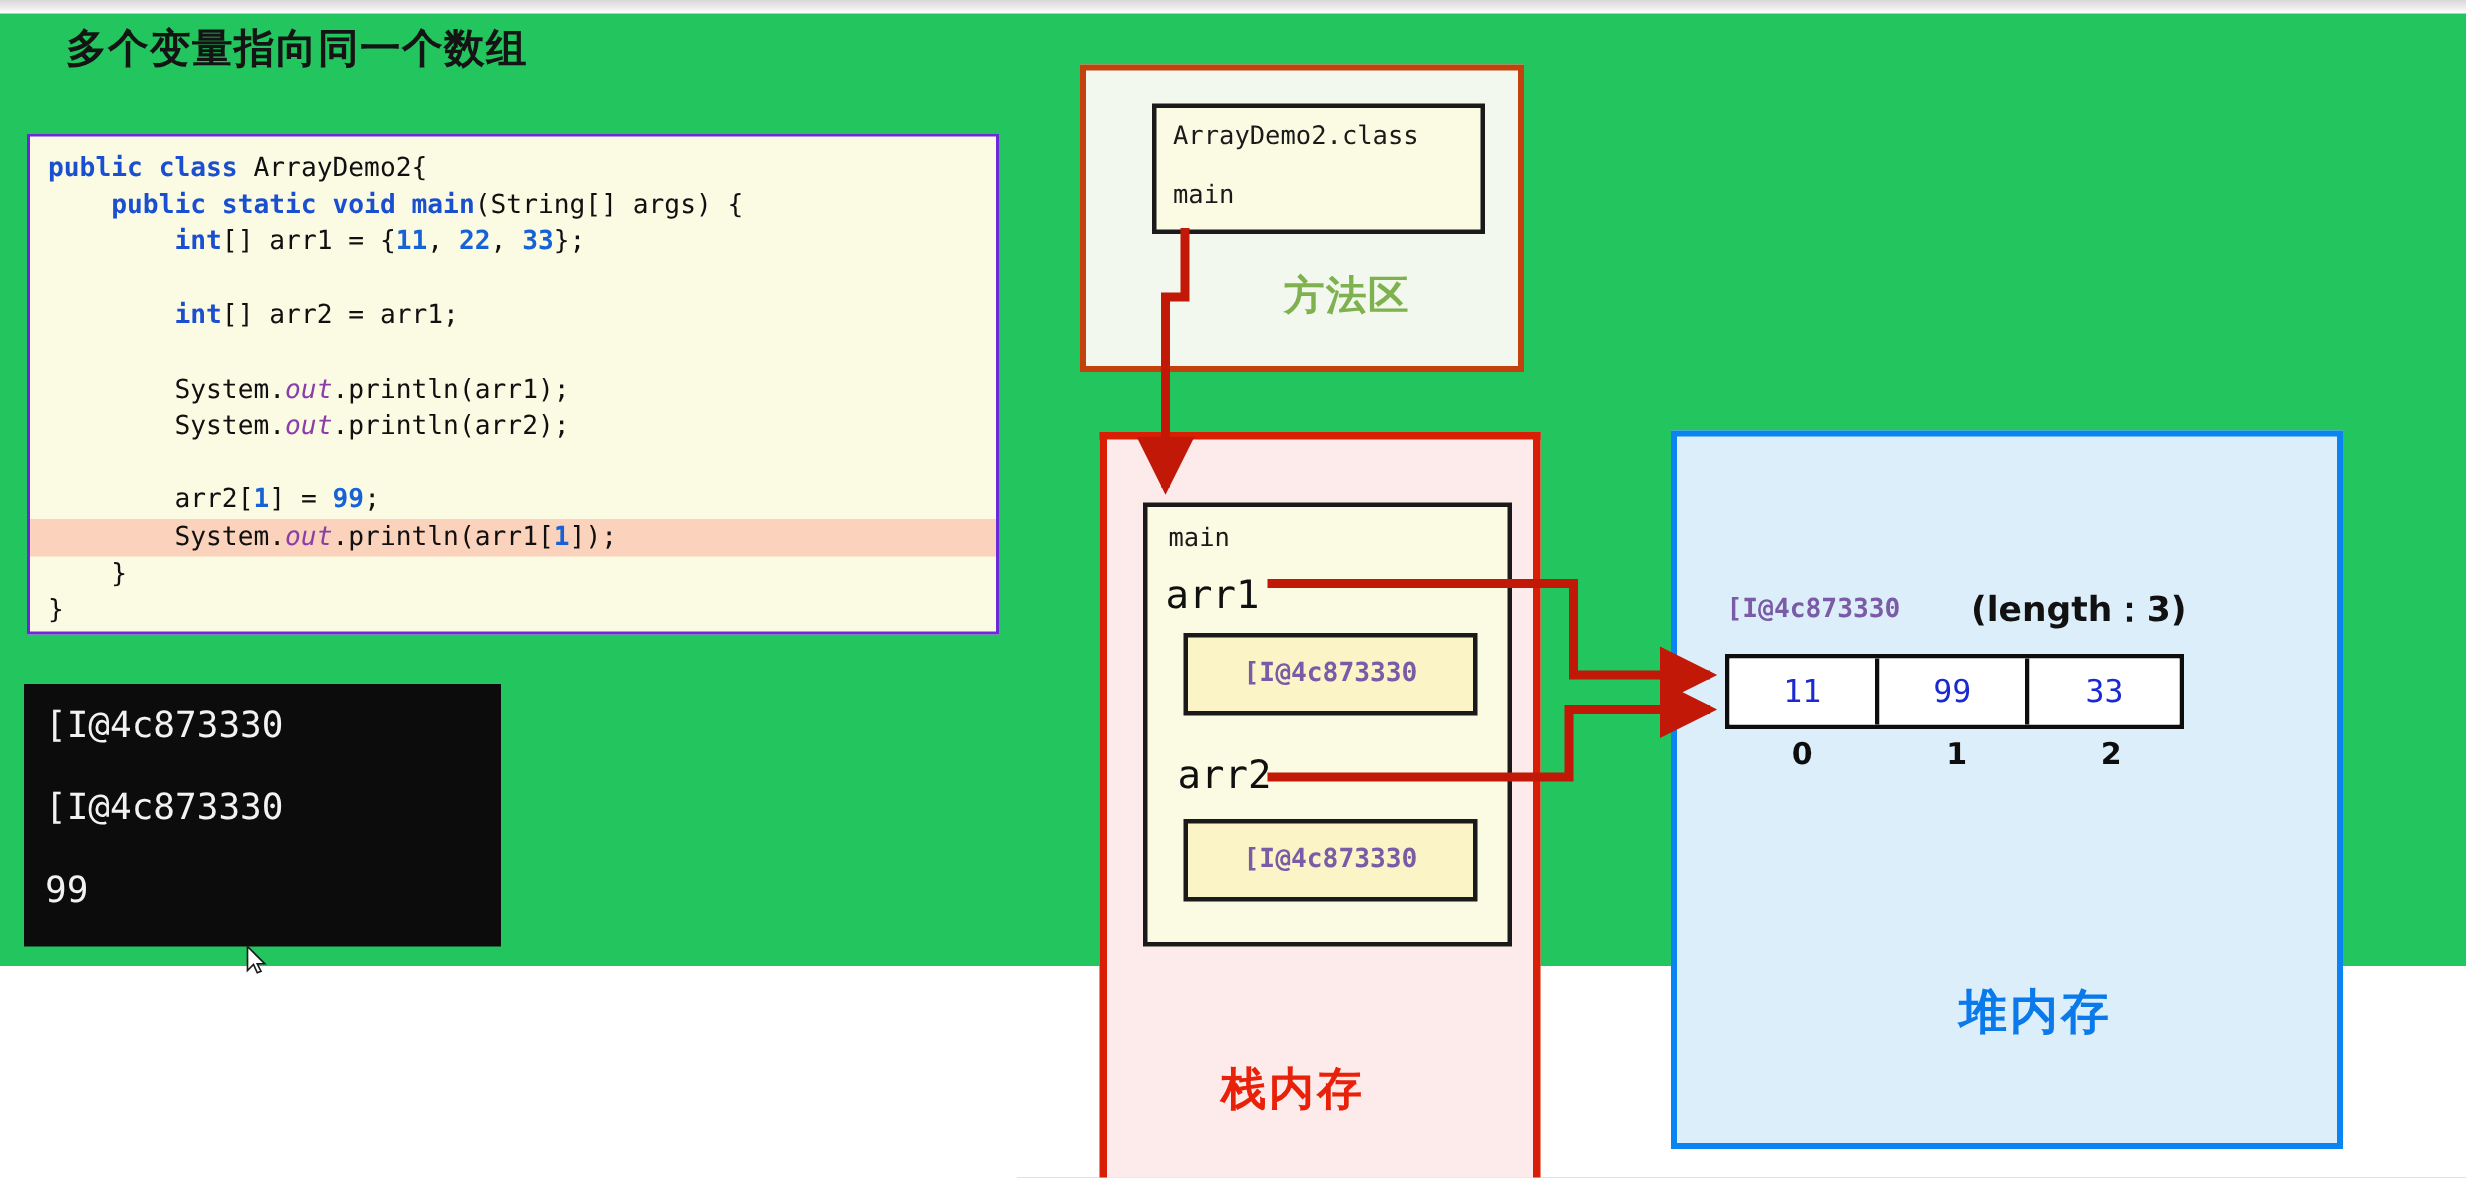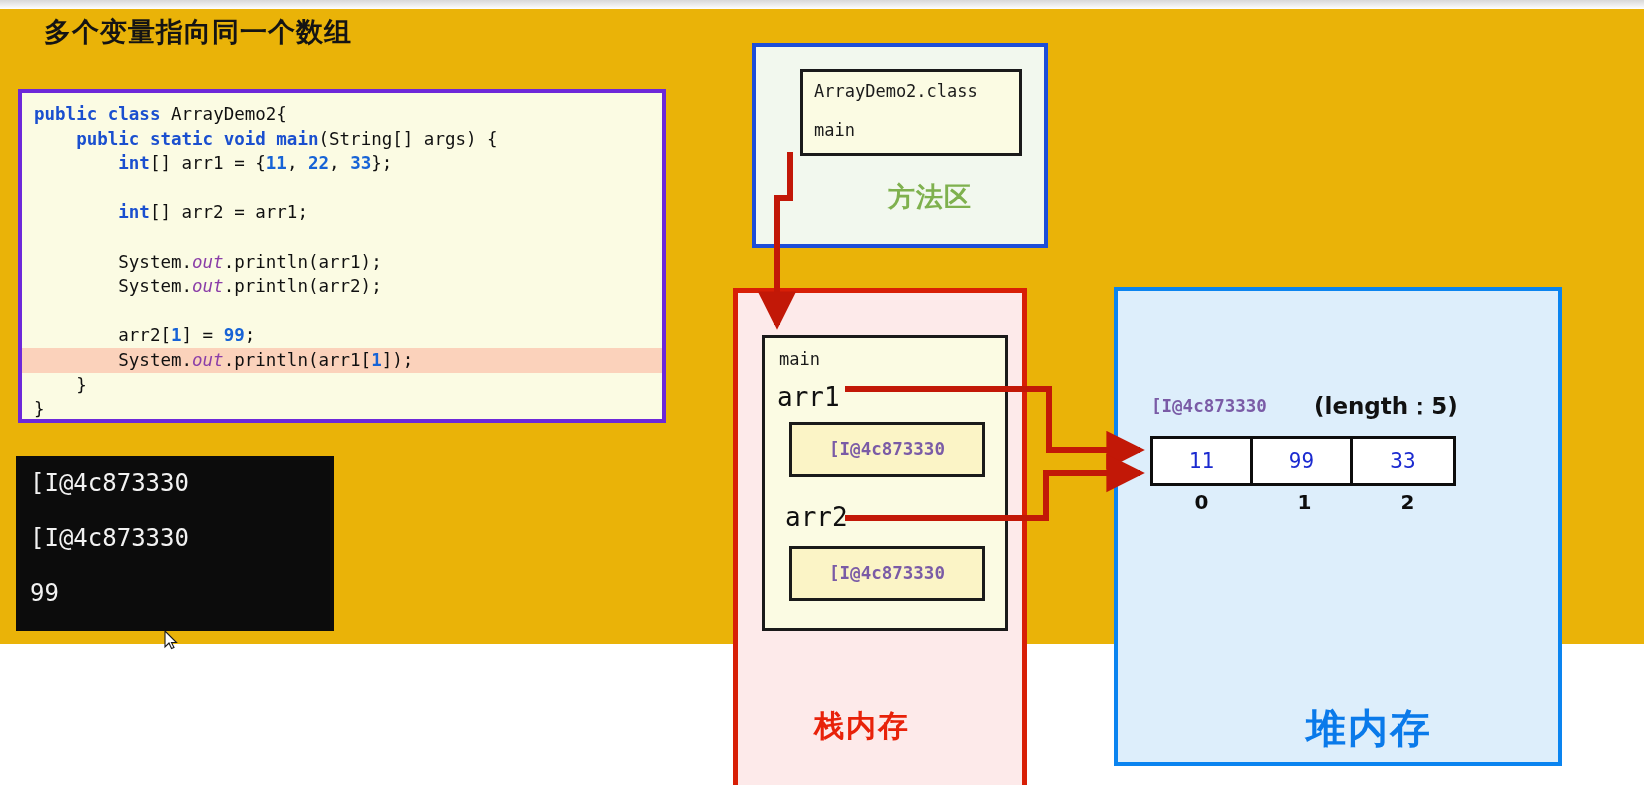"多个变量指向同一个数组" #root { background: #eab308 -> #22c55e }
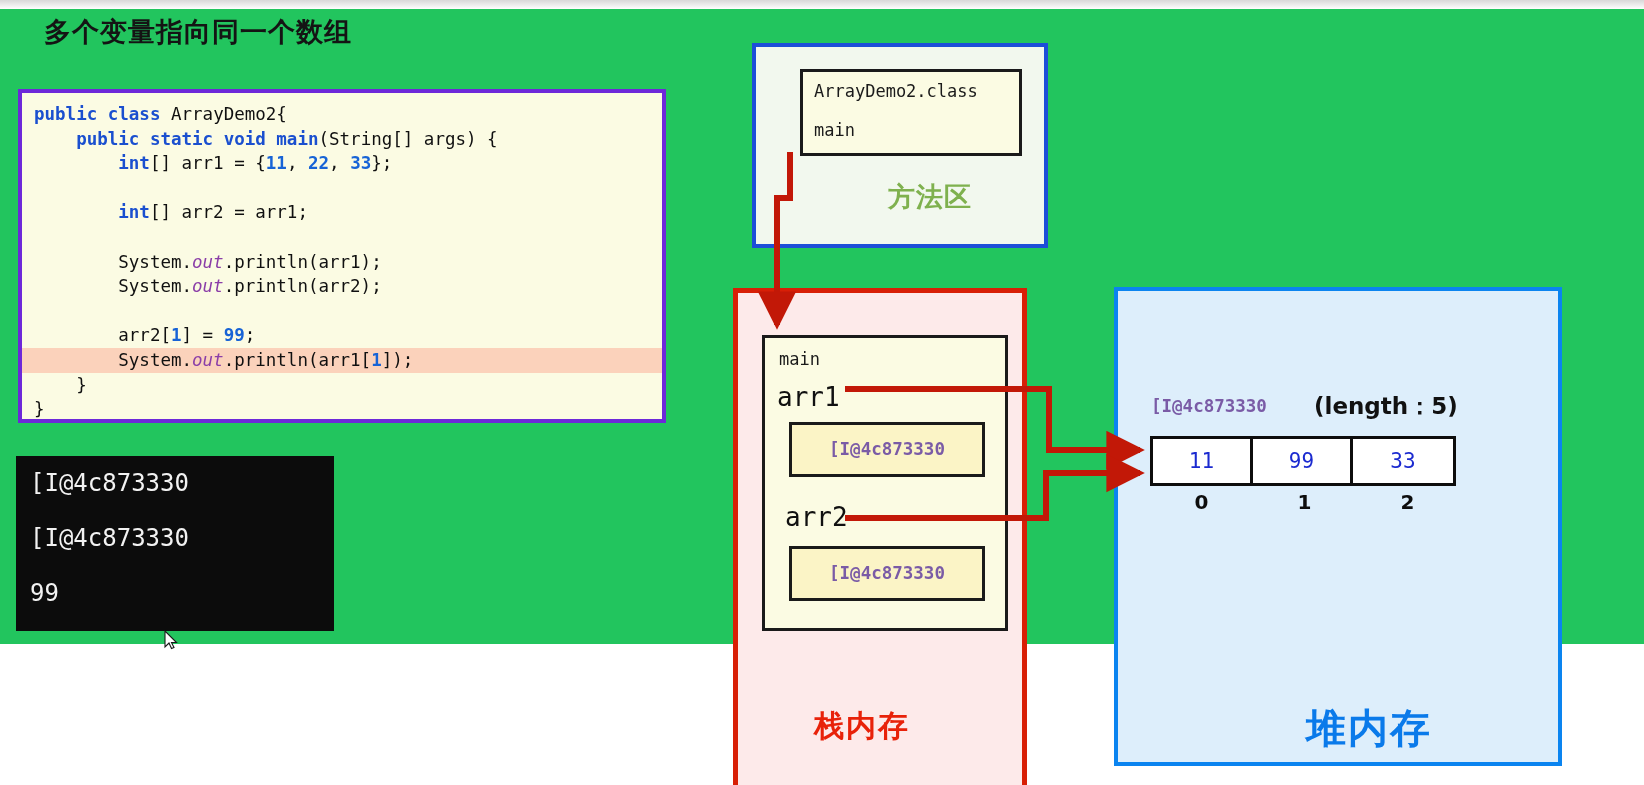"ArrayDemo2.class" .method-area { border: 4px solid #1d4ed8 -> 4px solid #c2410c; left: 752px -> 720px }
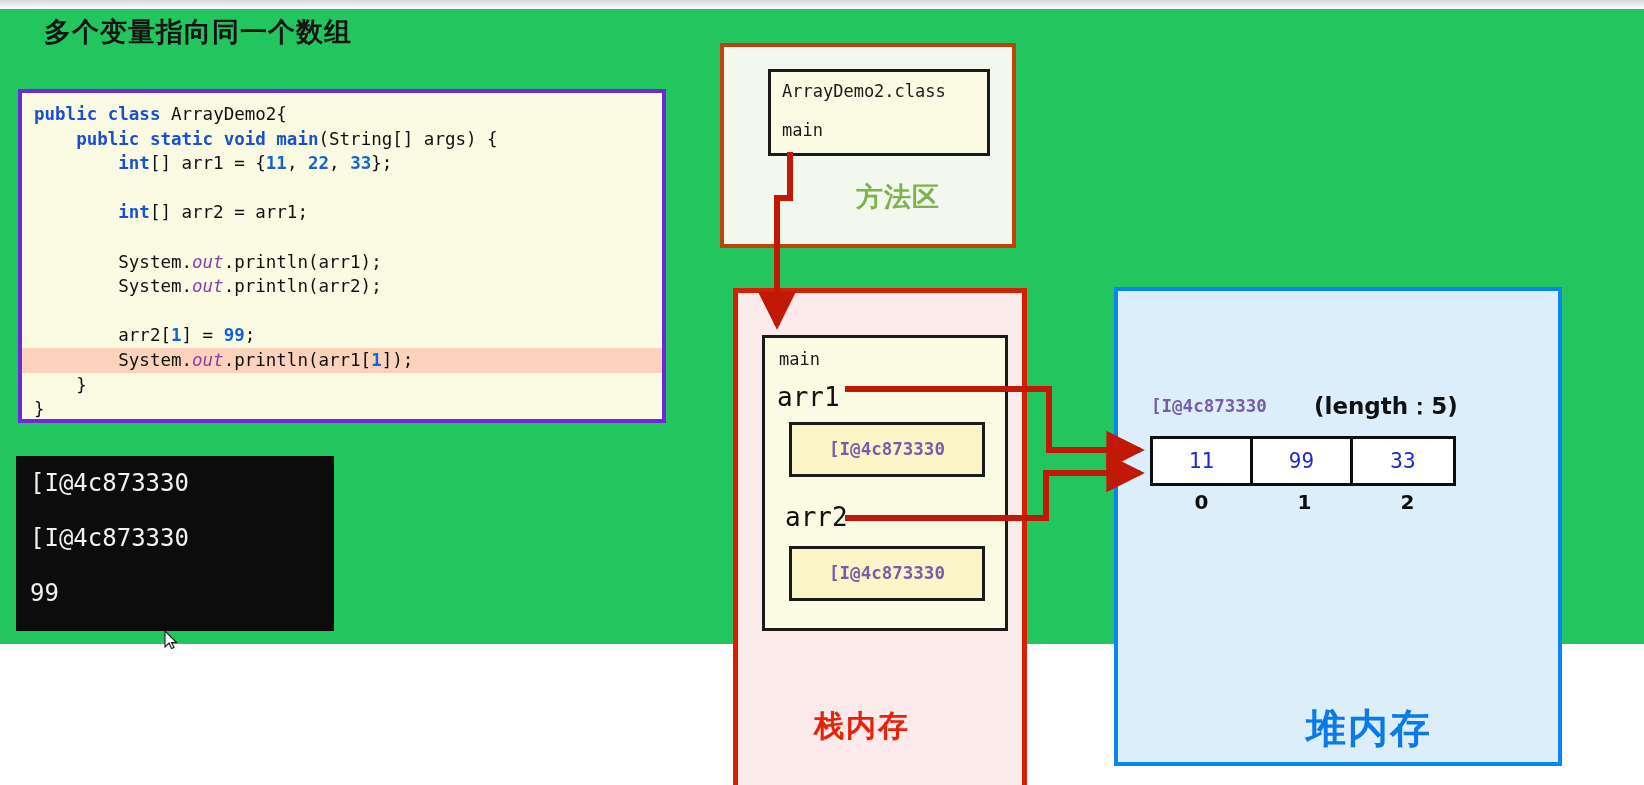"public class ArrayDemo2{" .code-panel { border: 4px solid #6d28d9 -> 2px solid #6d28d9 }
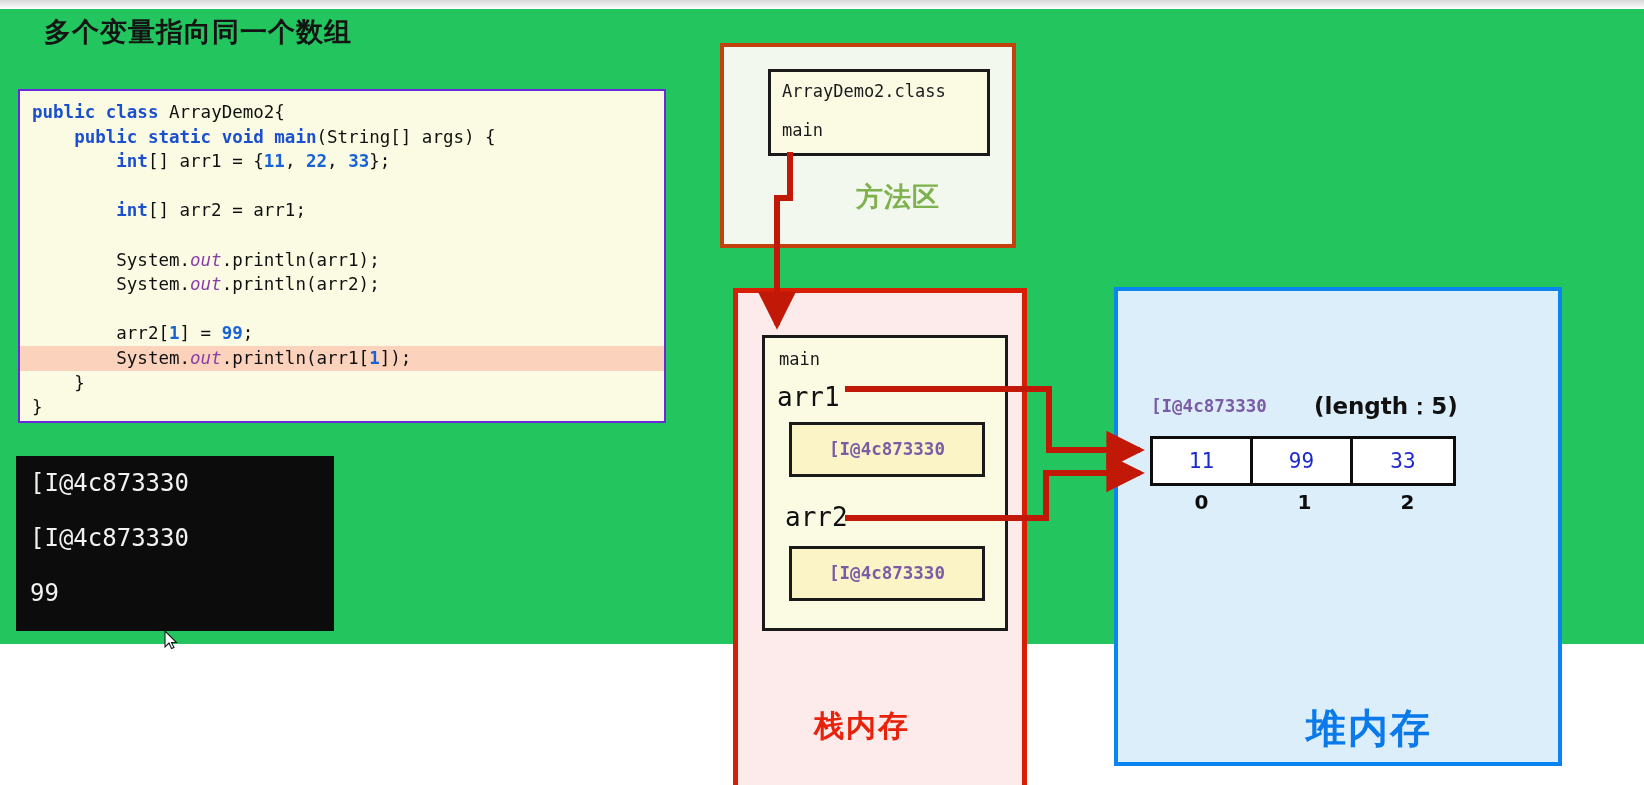"(length：5)" div.heap-length { text: 5 -> 3 }
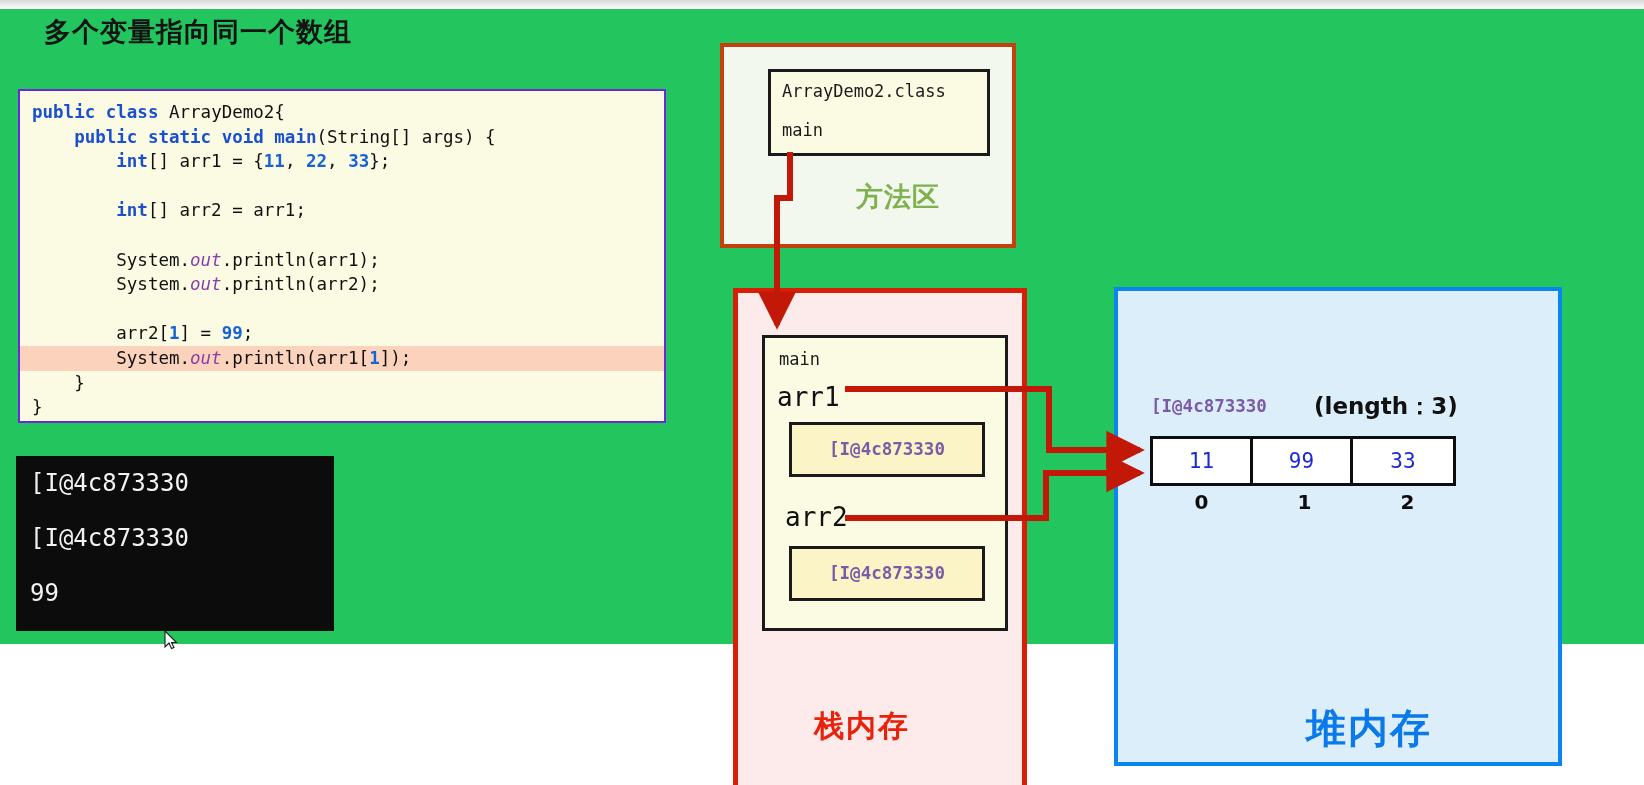"堆内存" .label-heap { font-size: 40px -> 32px; margin-top: 48px -> none }
